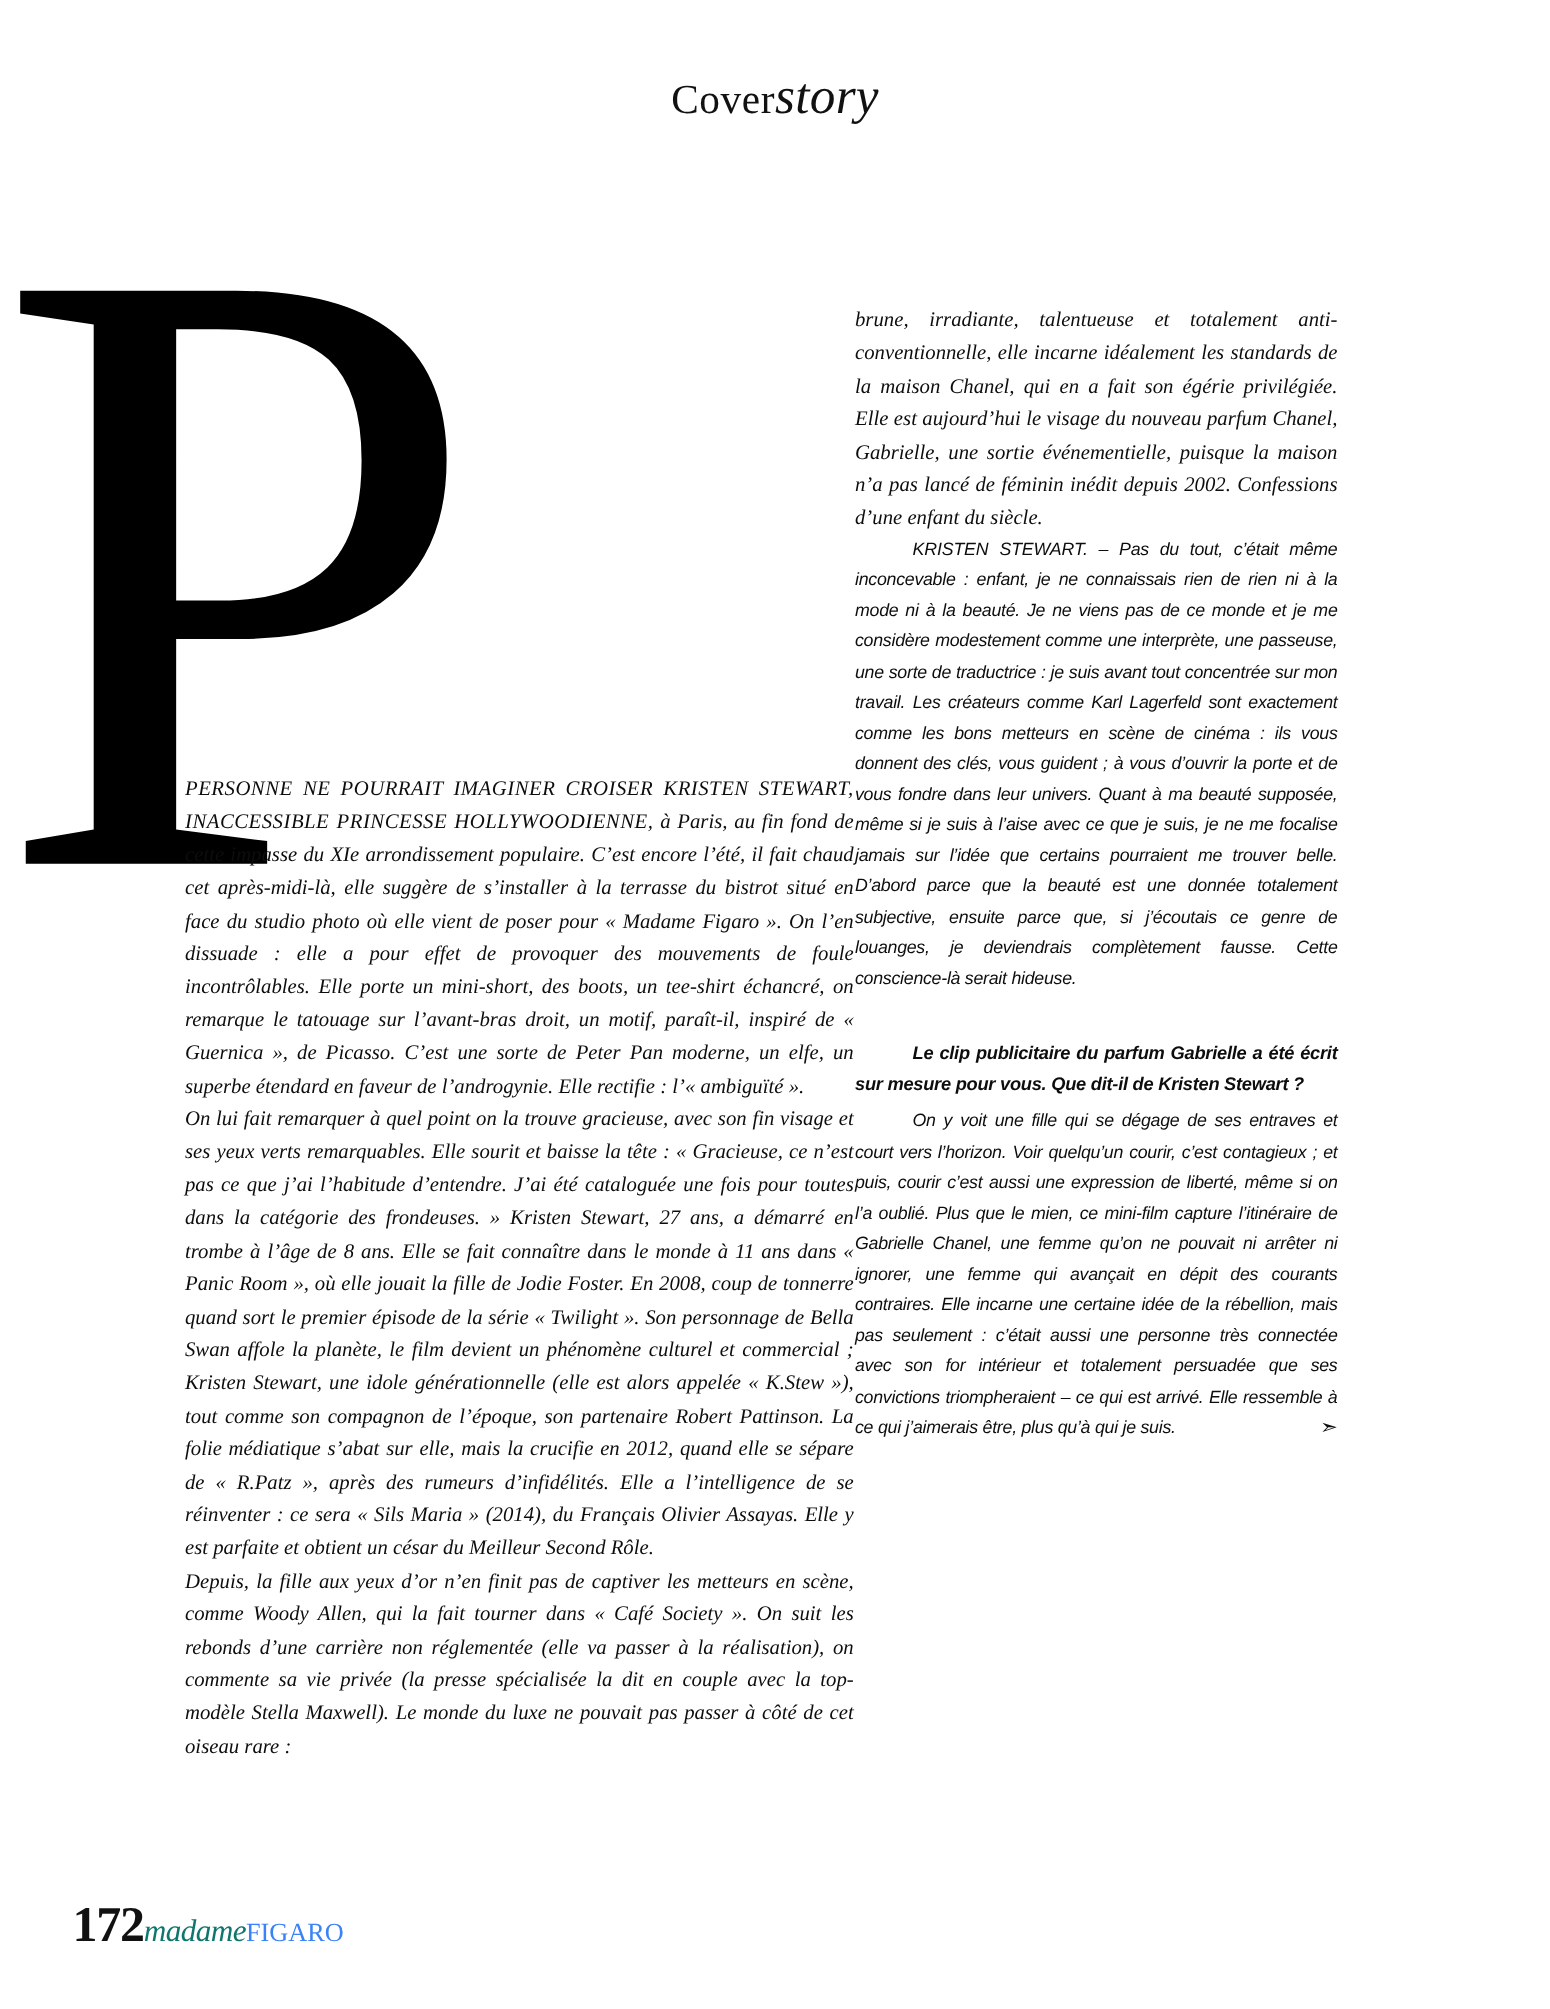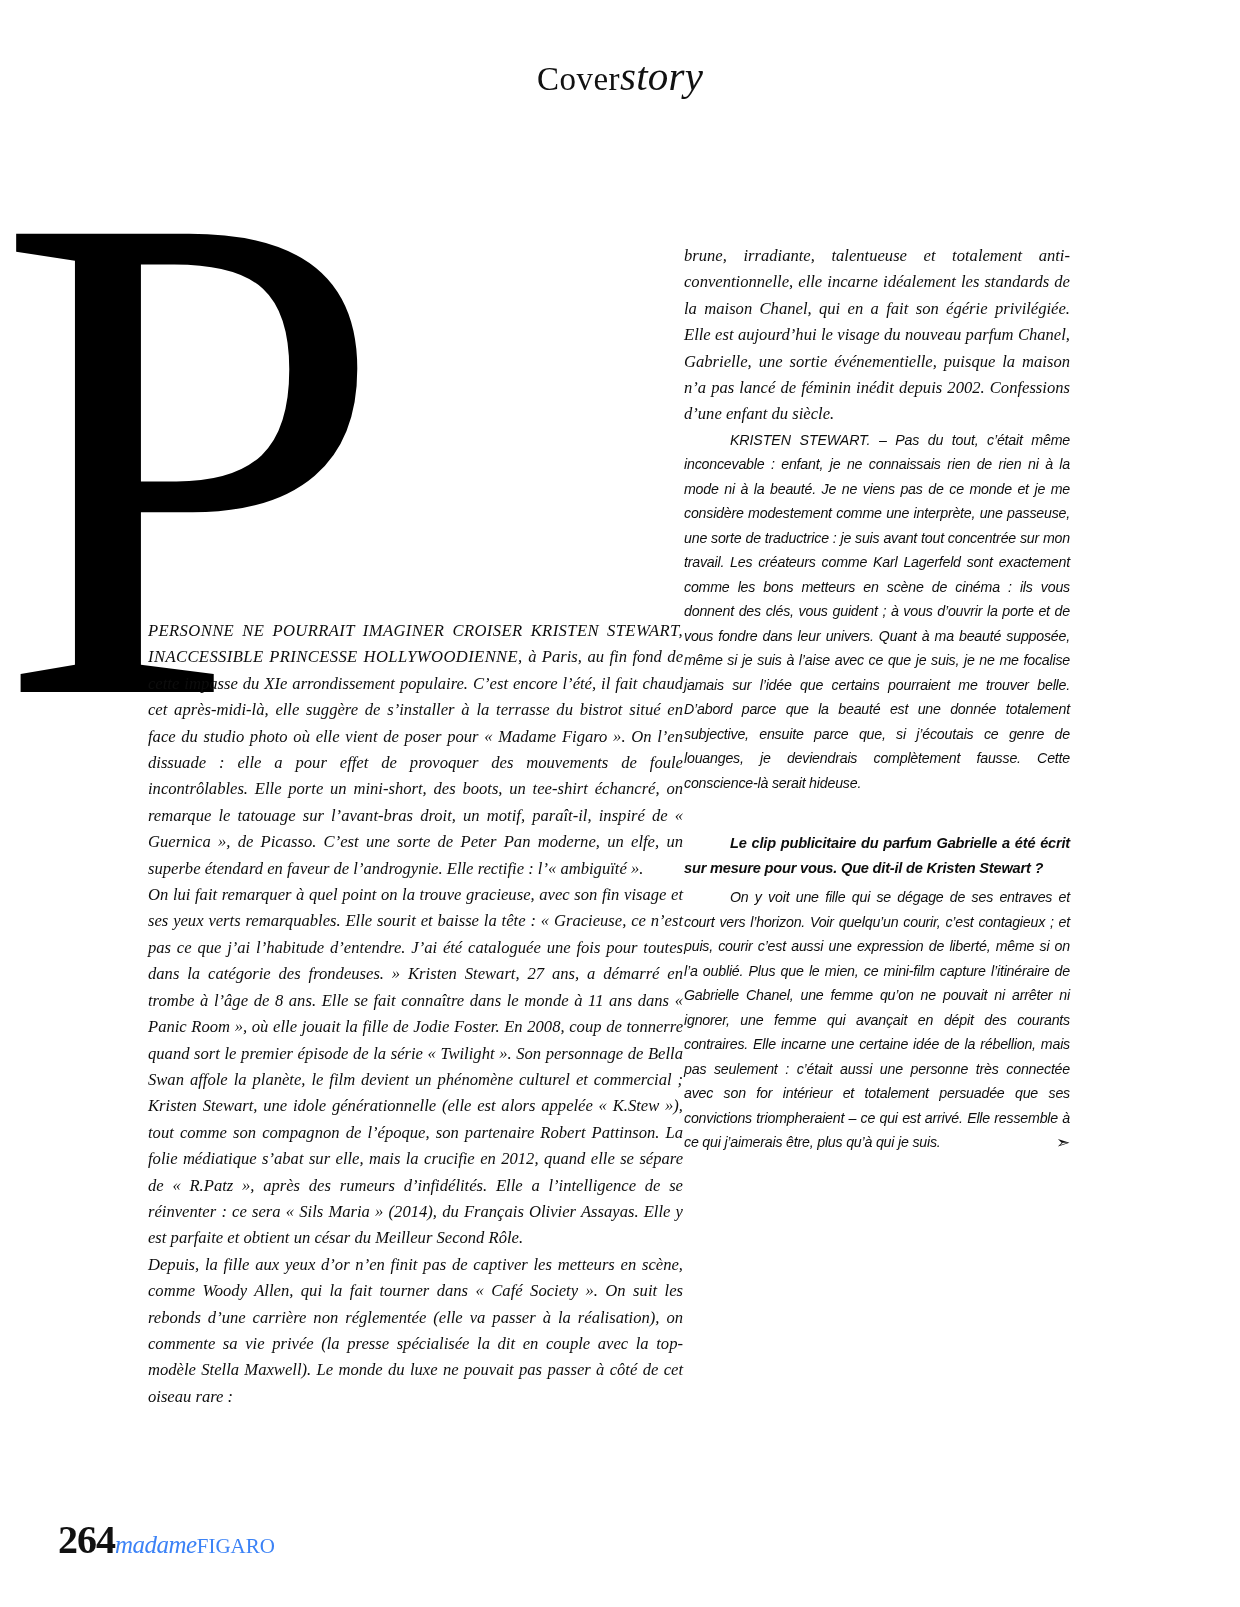"264" span.pagenum { text: 264 -> 172 }
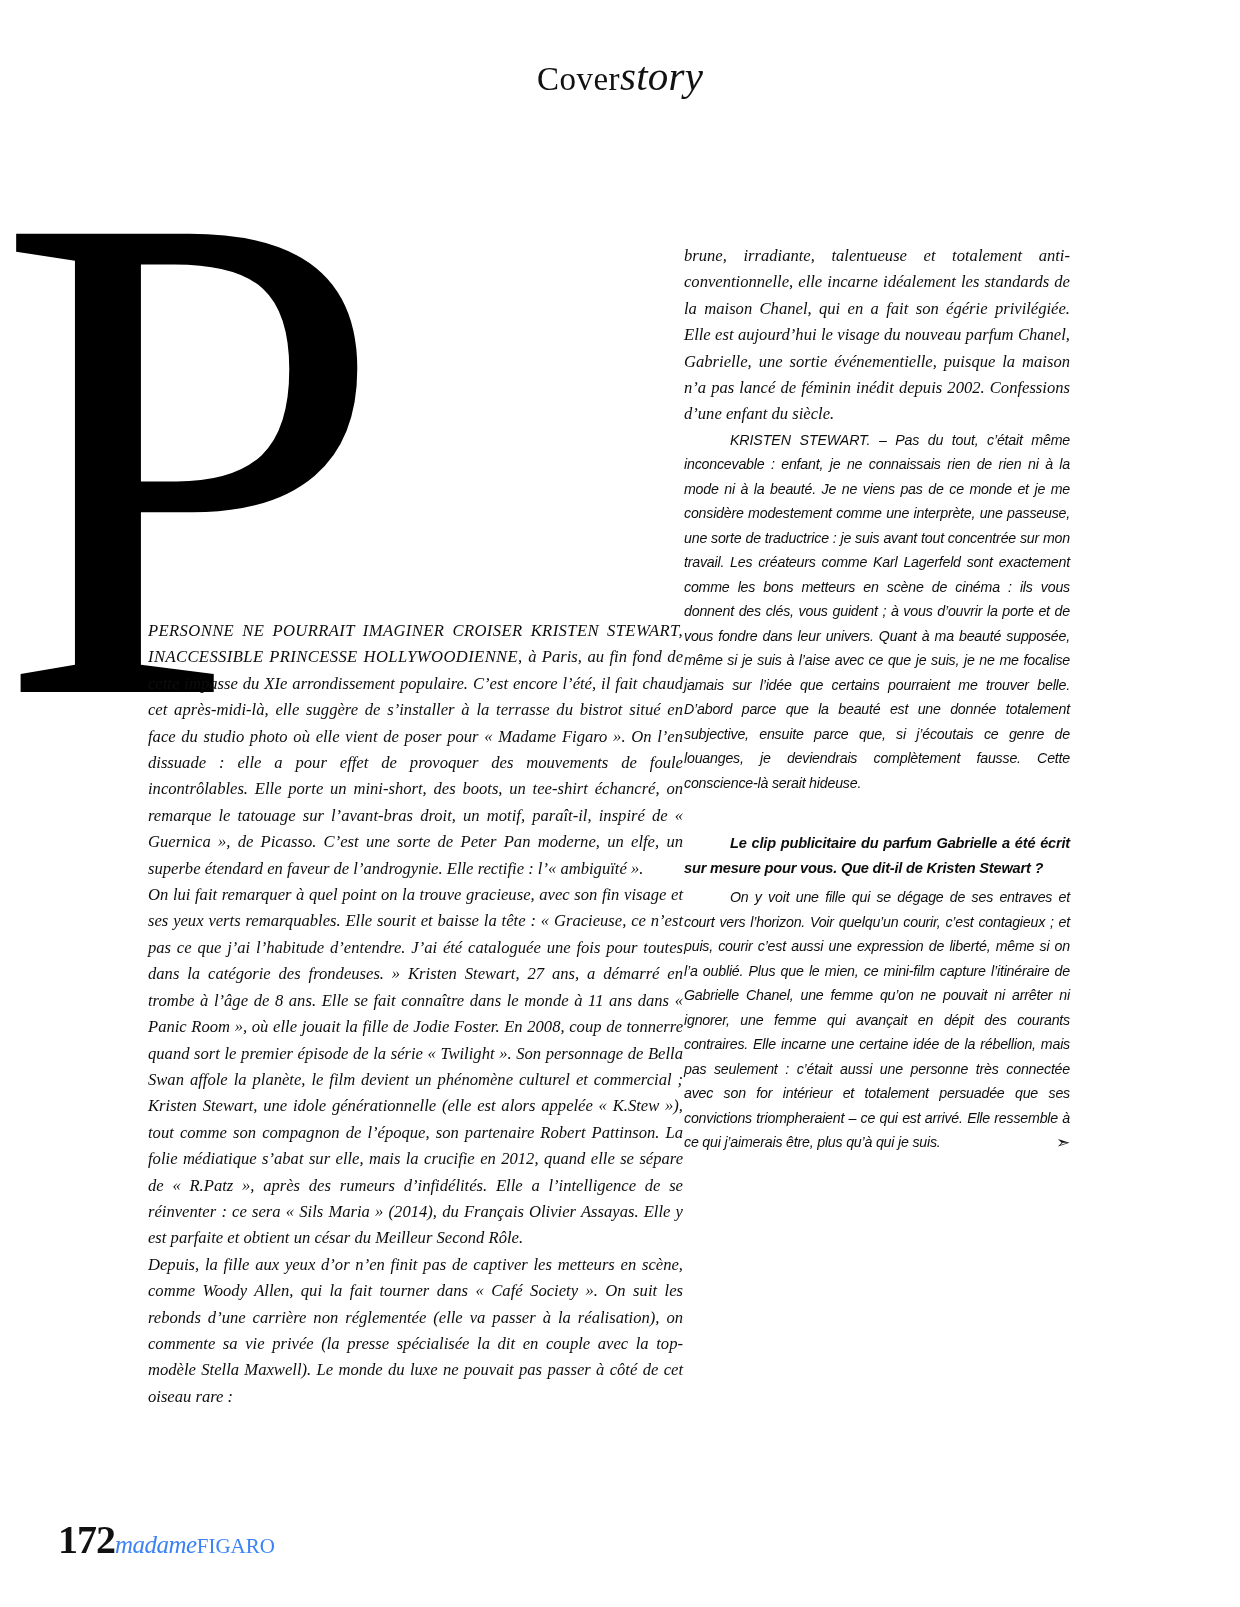"madame" .footer .madame { color: #3b82f6 -> #0f766e }
